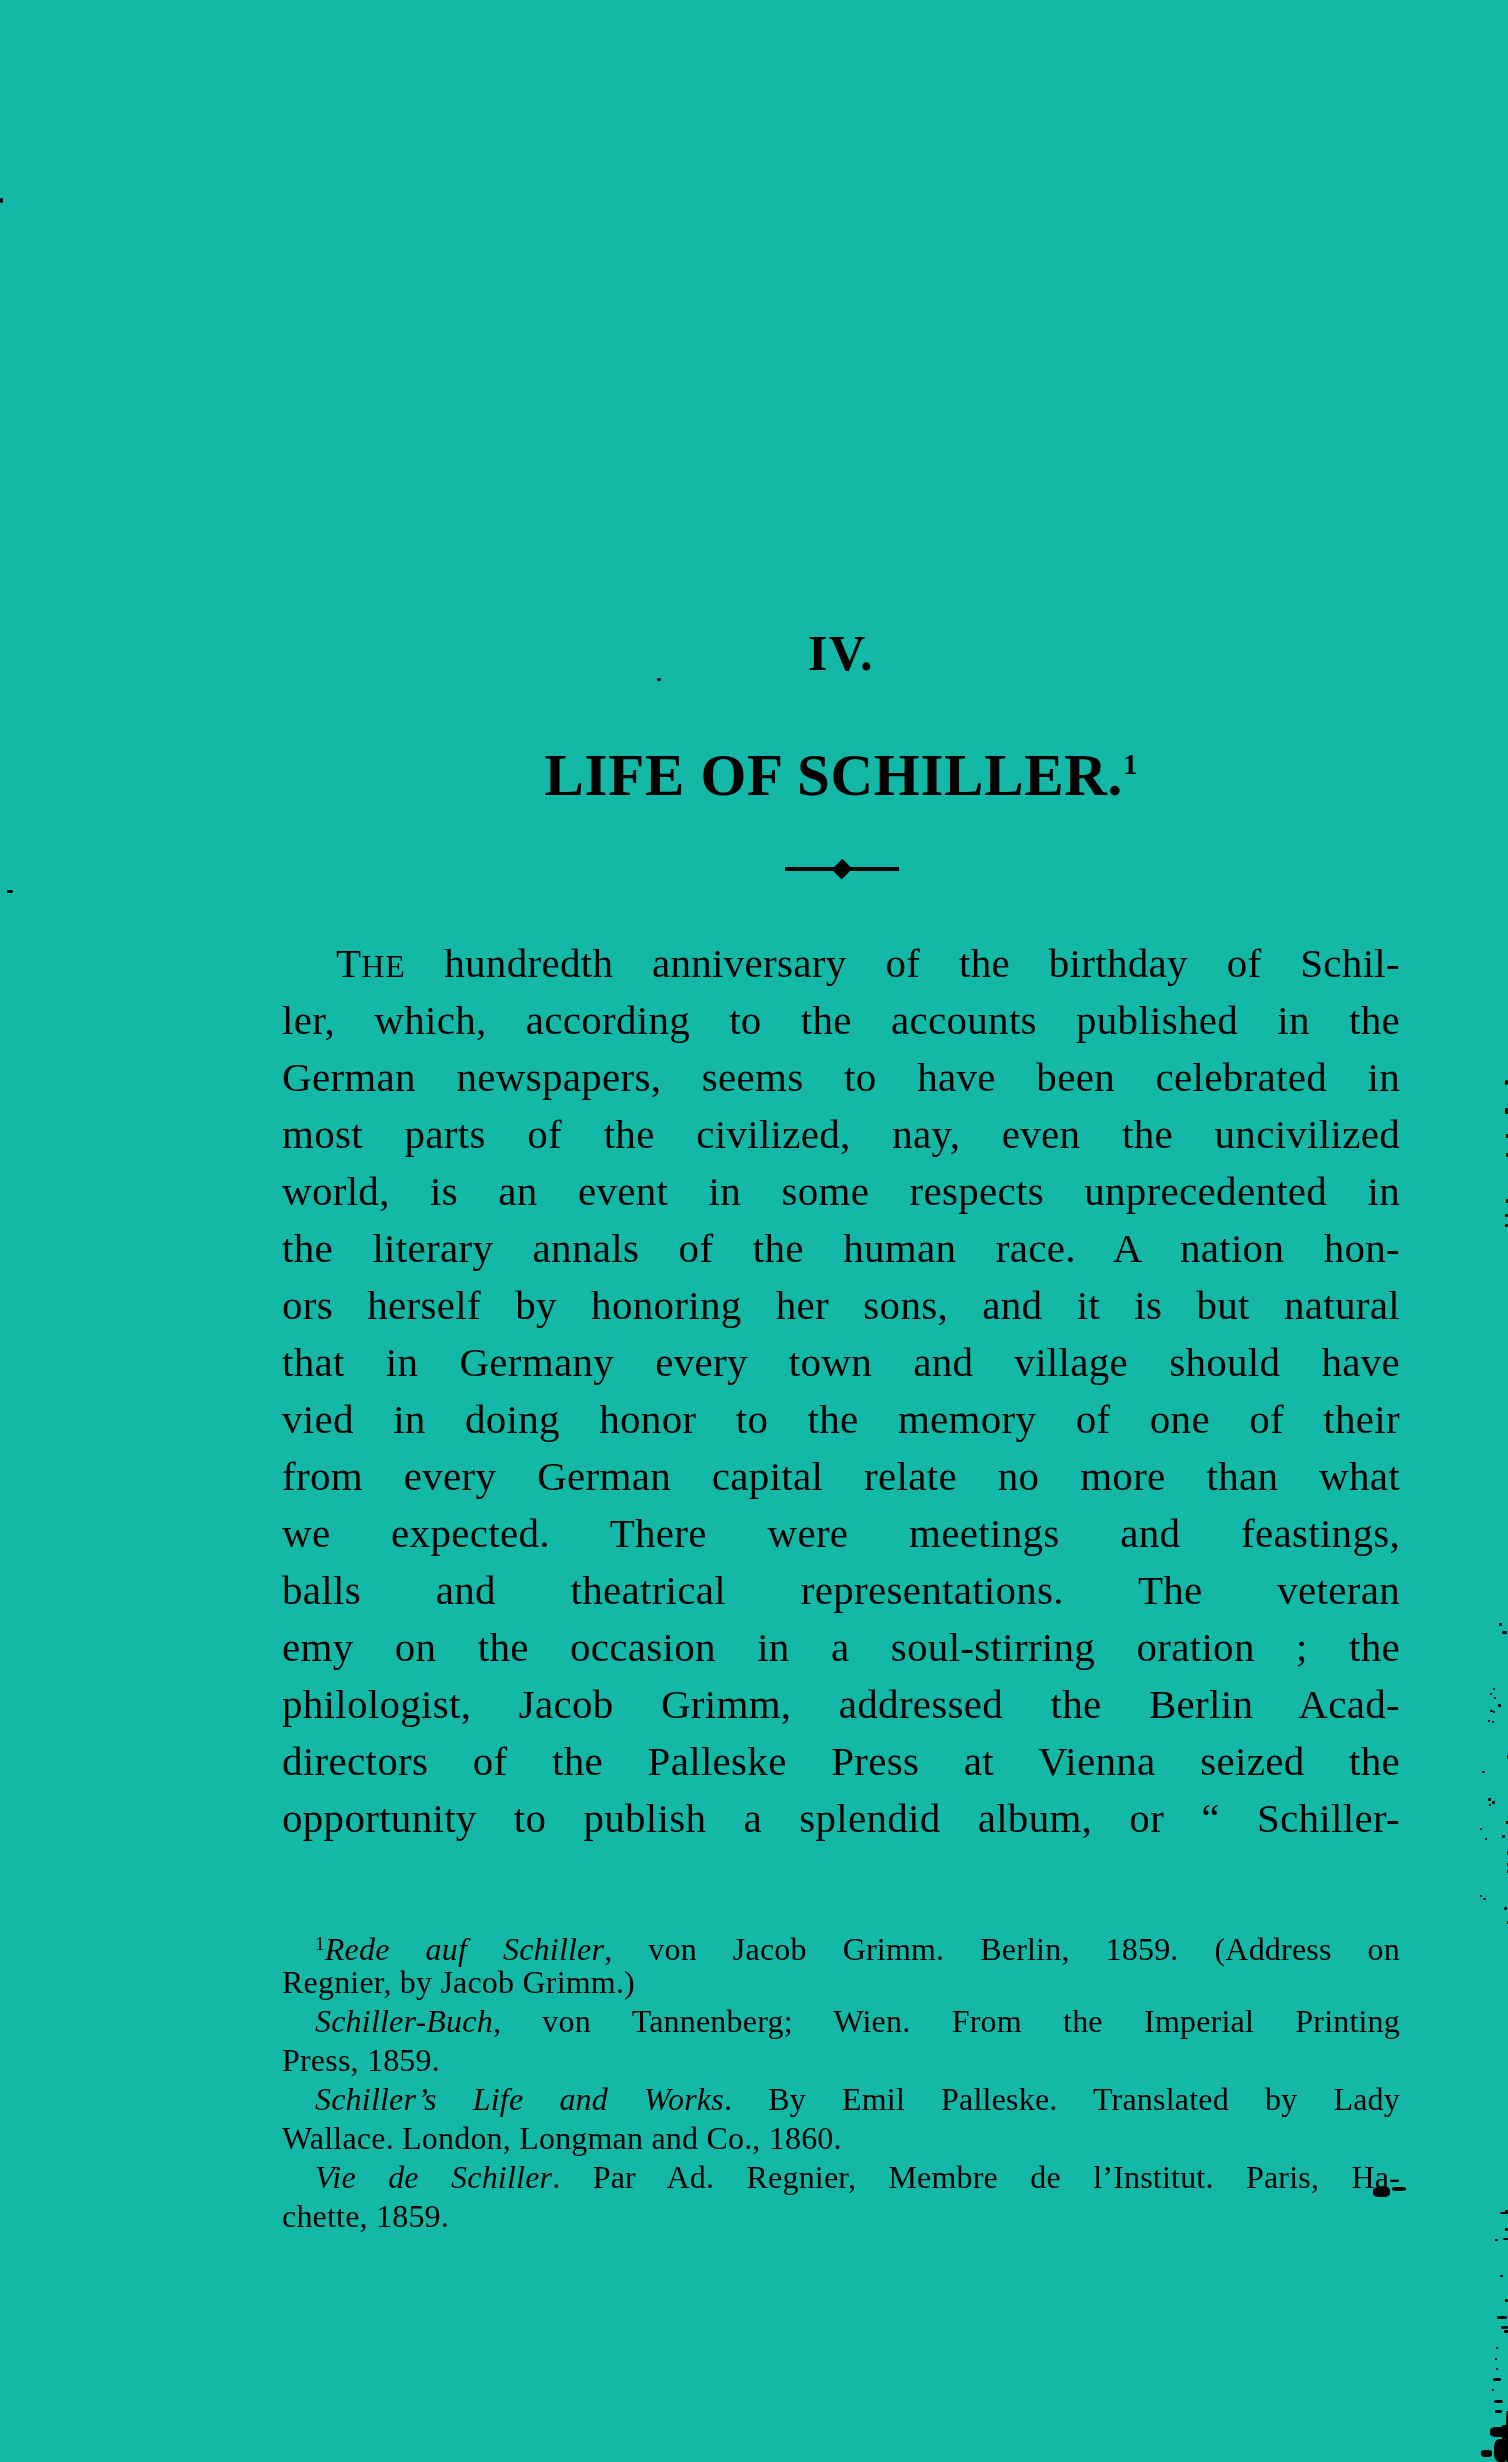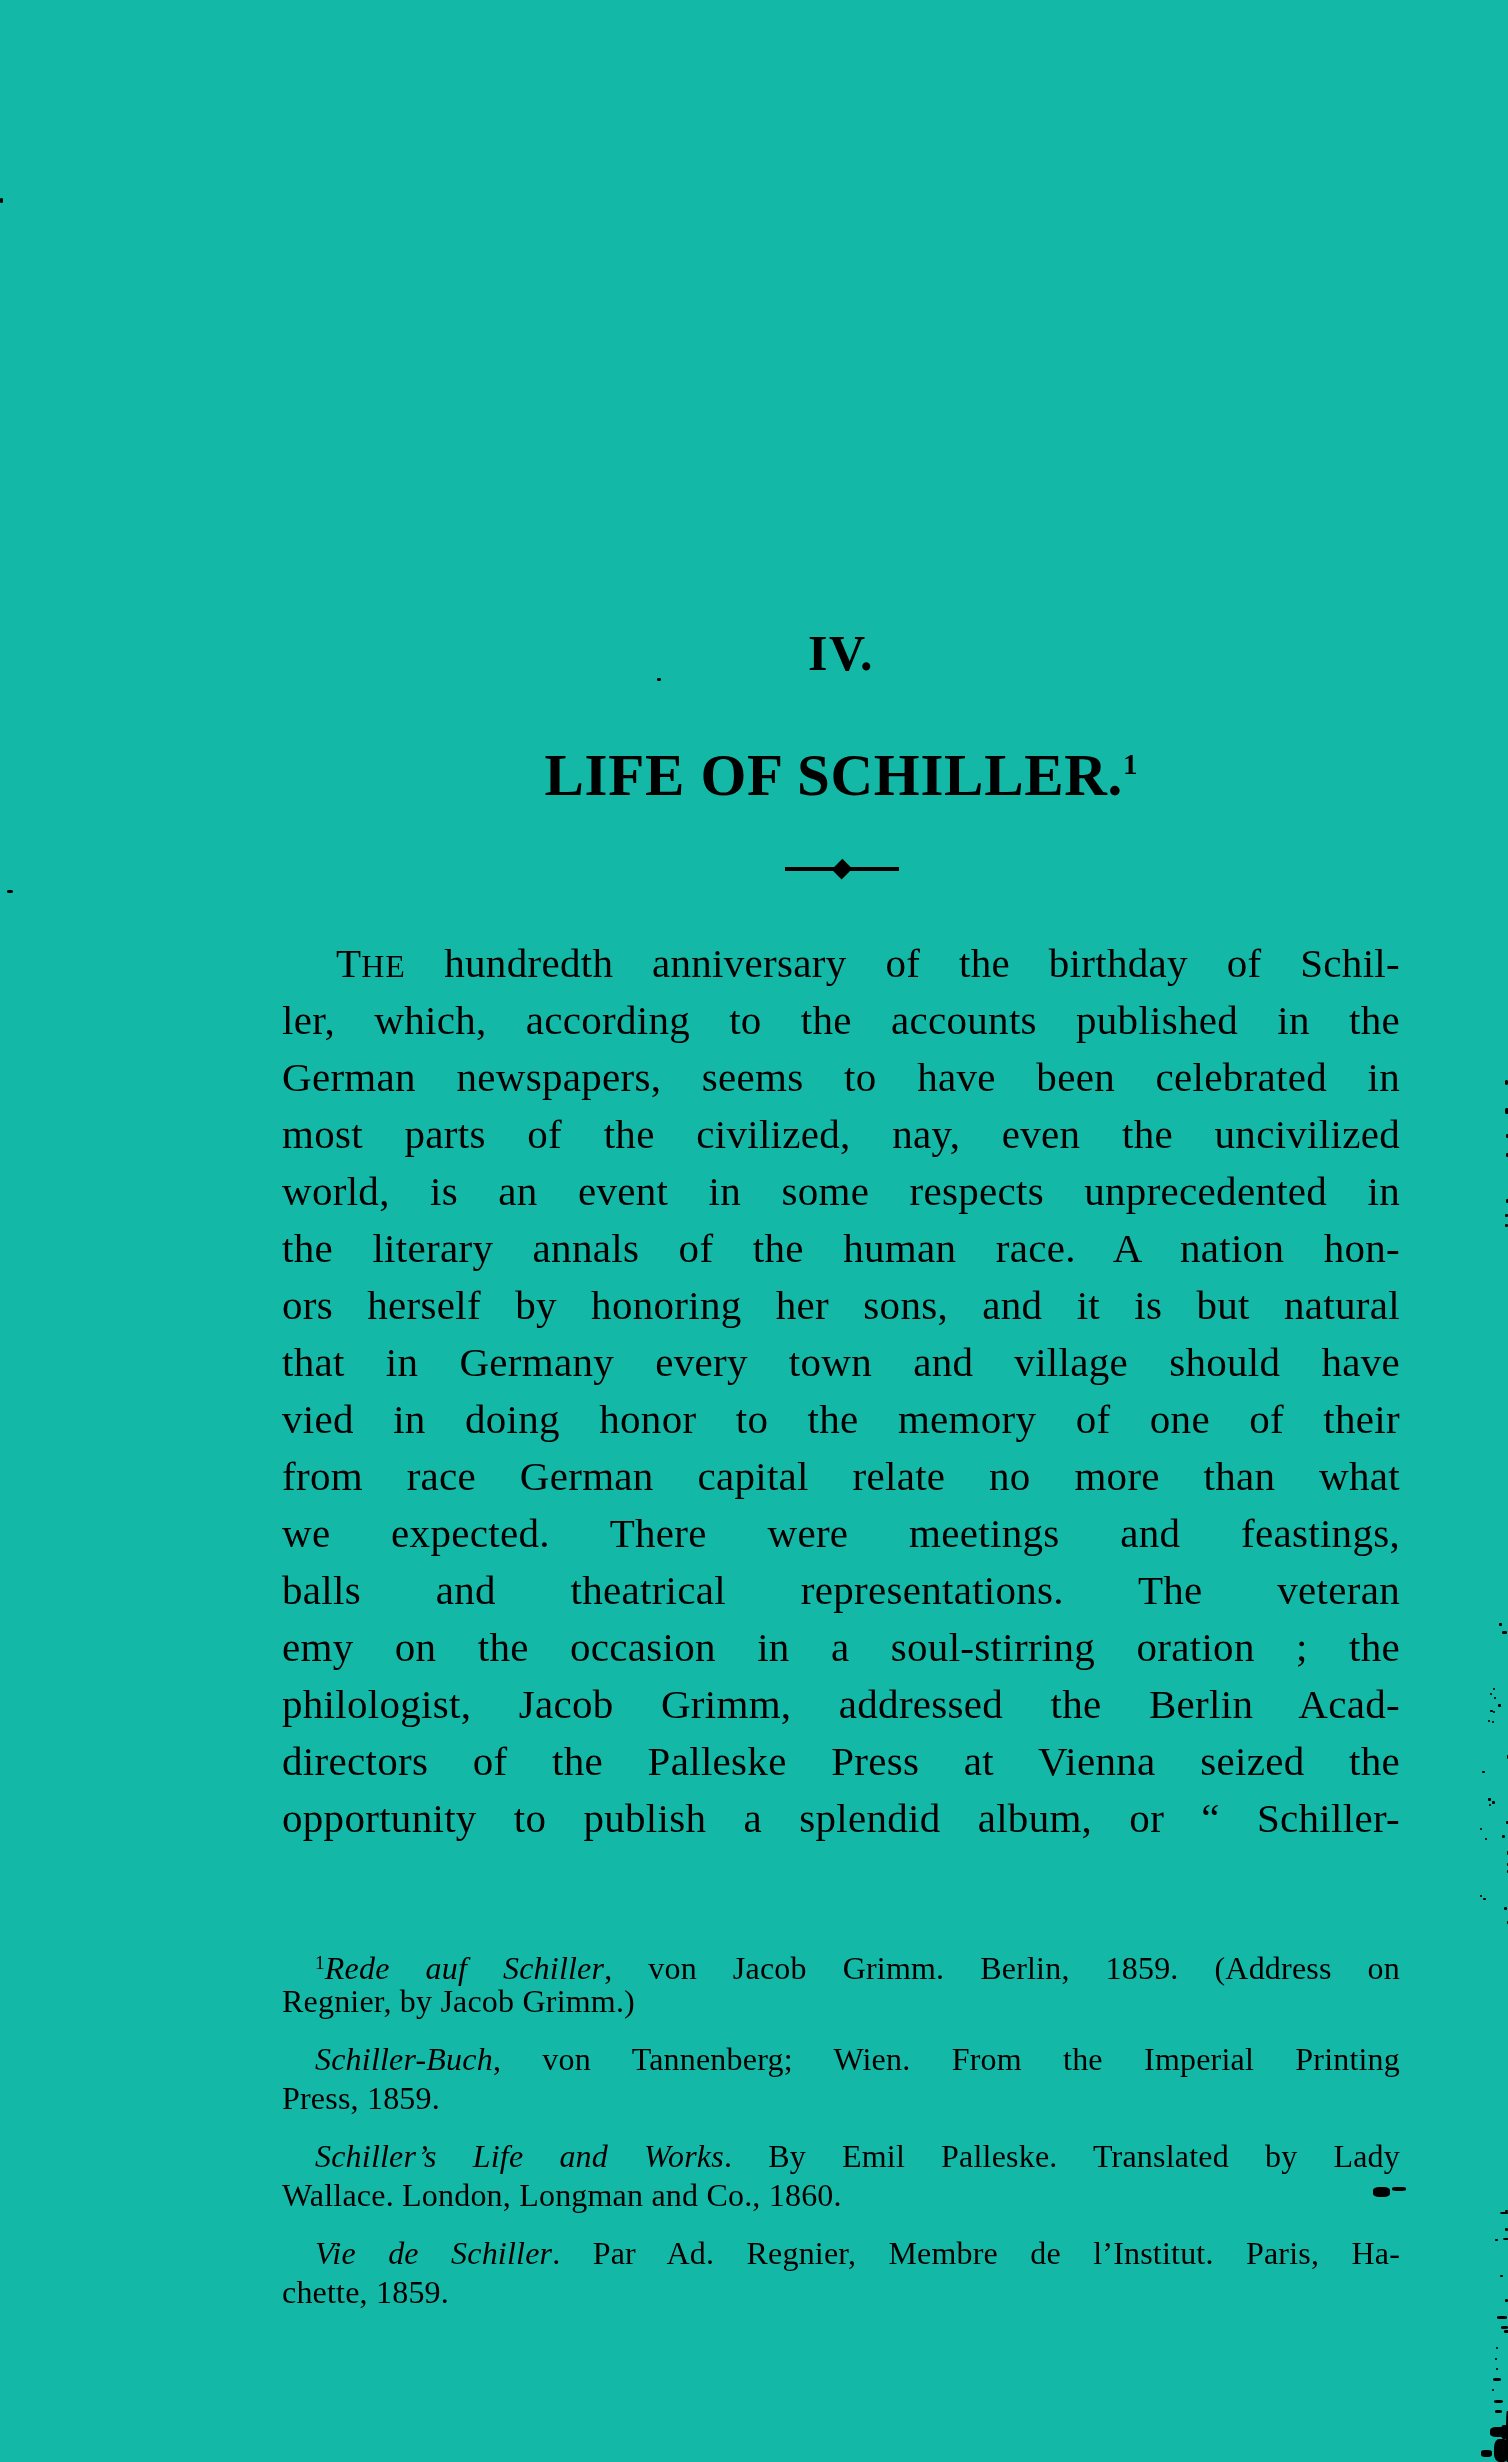"from race German capital relate" div.bline { text: race -> every }
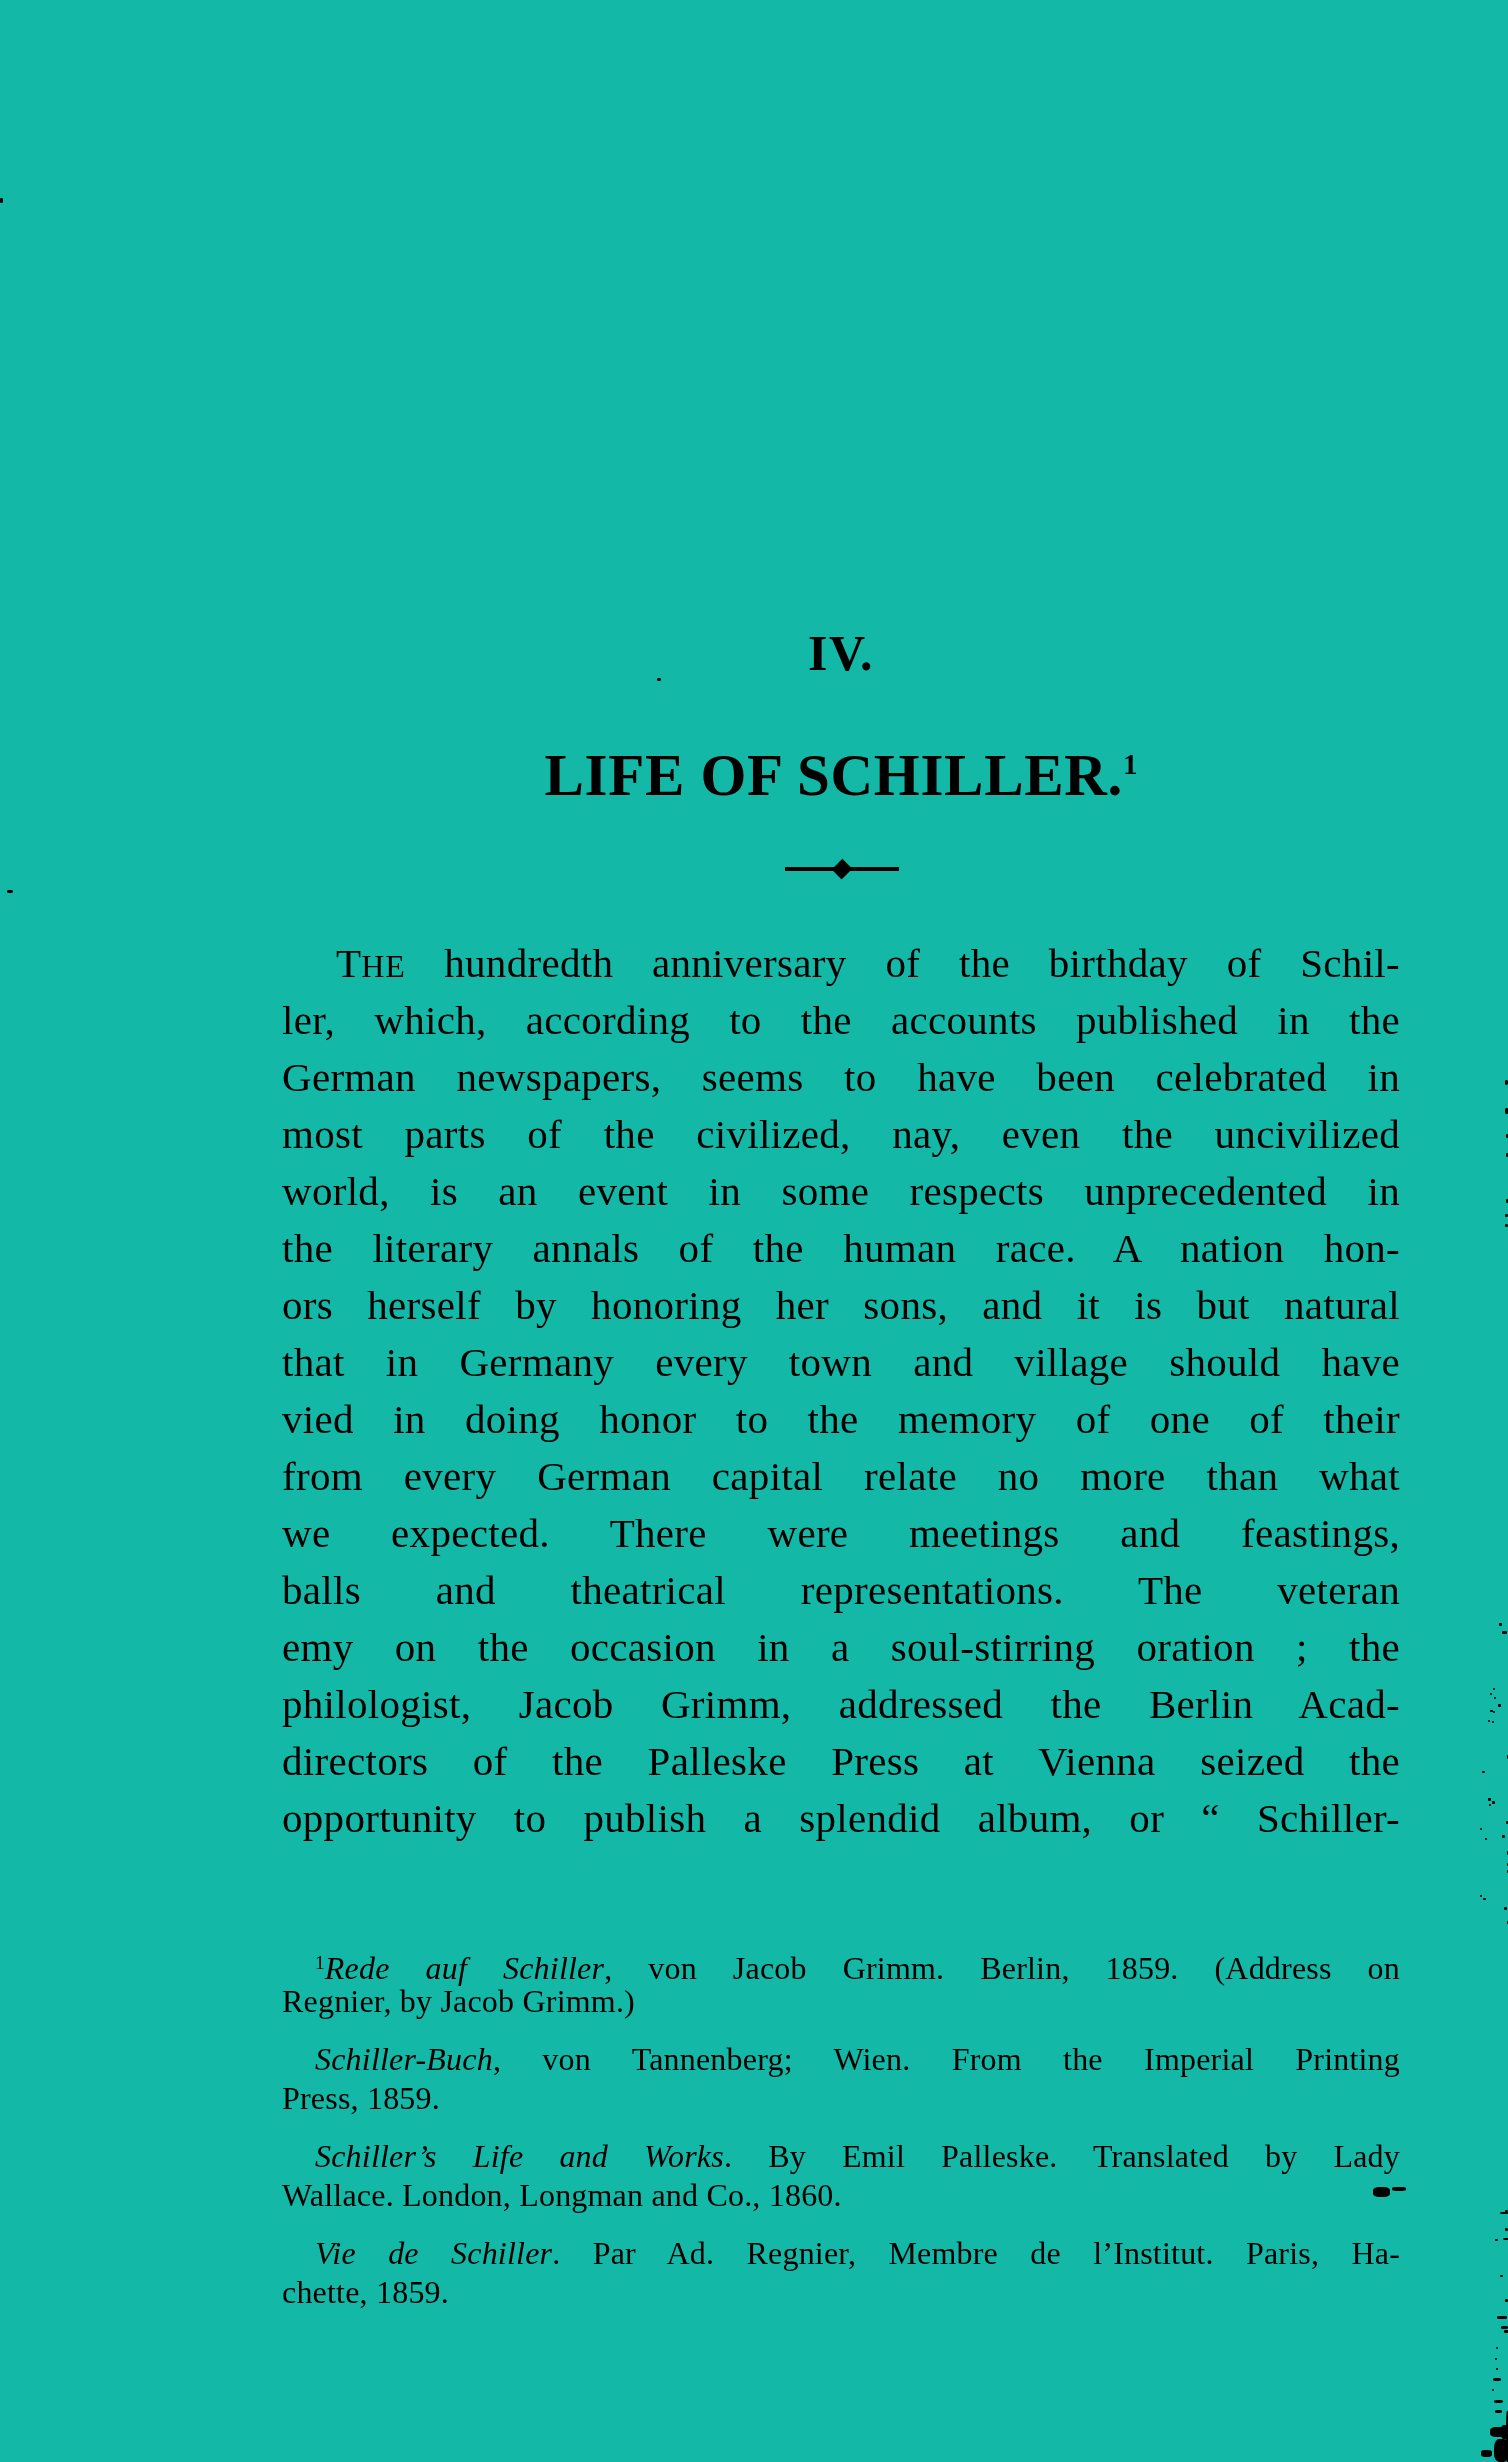"1Rede auf Schiller, von Jacob" .fline.jline { margin-top: 19px -> none }
